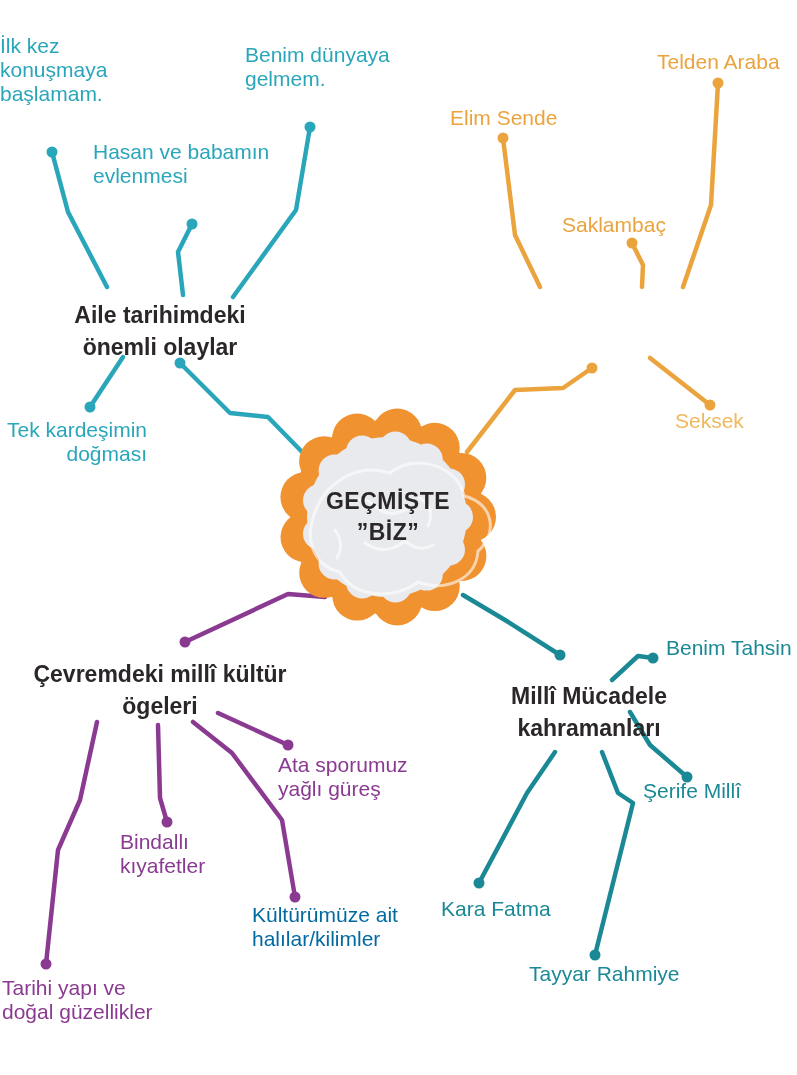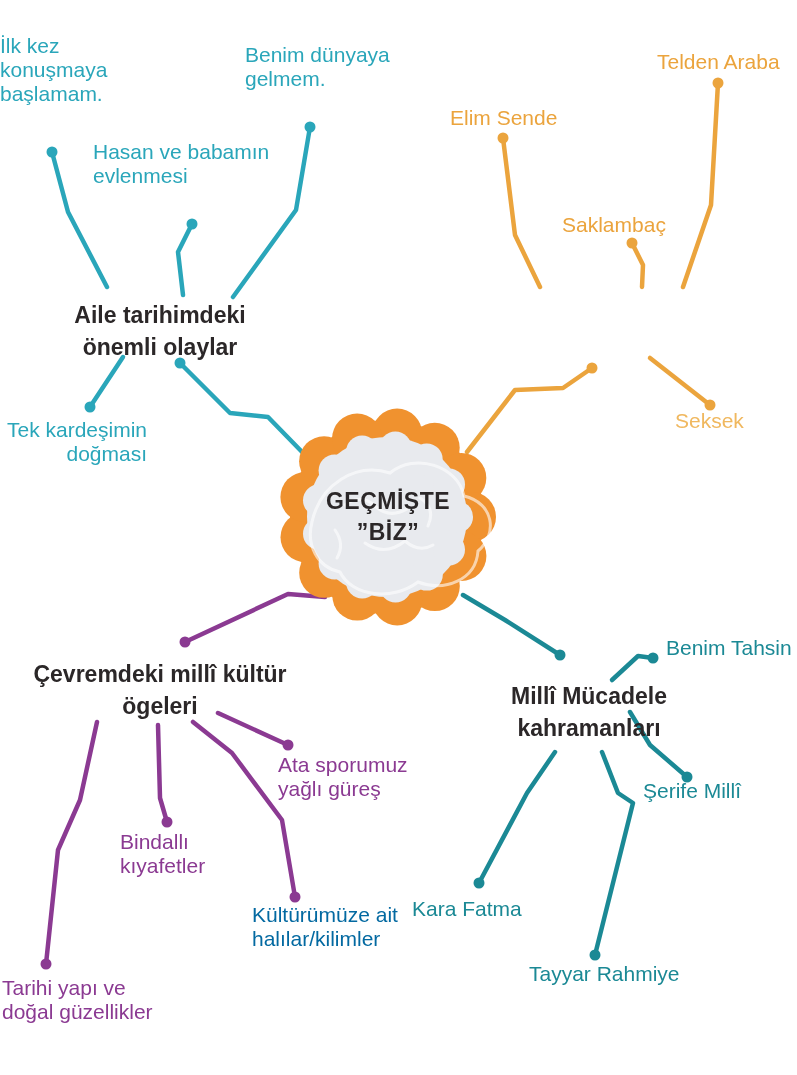"Kara Fatma" div.leaf { left: 412px -> 441px }
